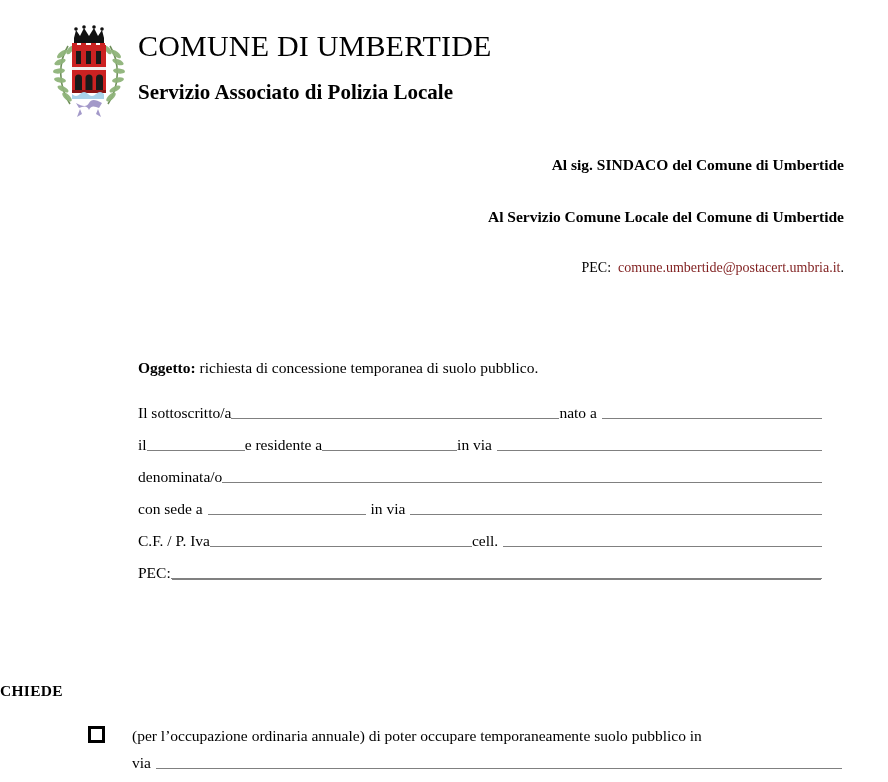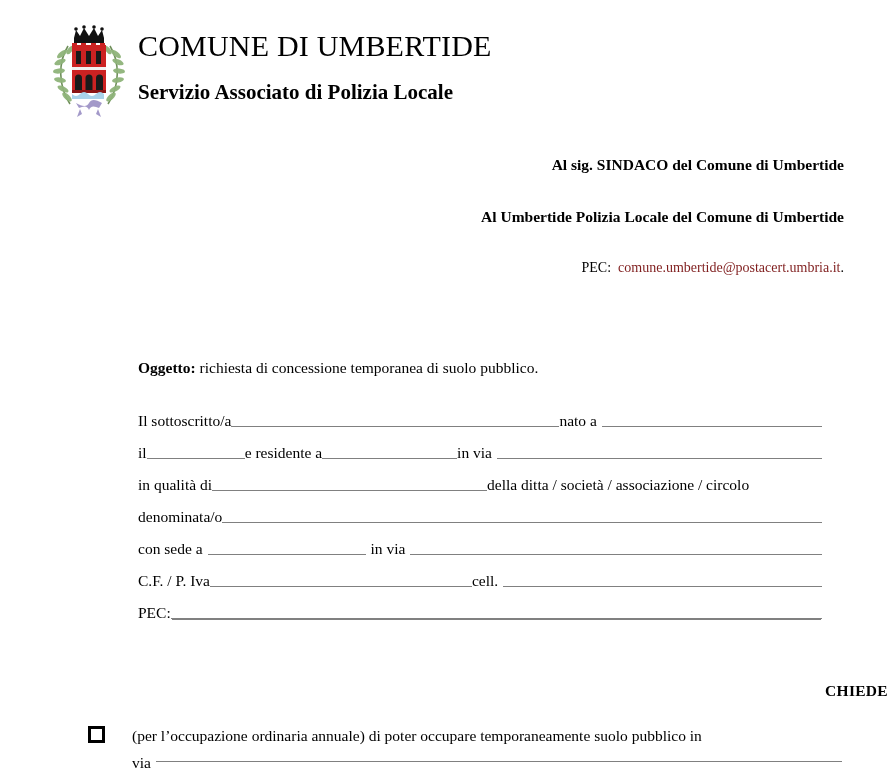"Al Umbertide Polizia Locale del" div.rec-line { text: Umbertide Polizia -> Servizio Comune }
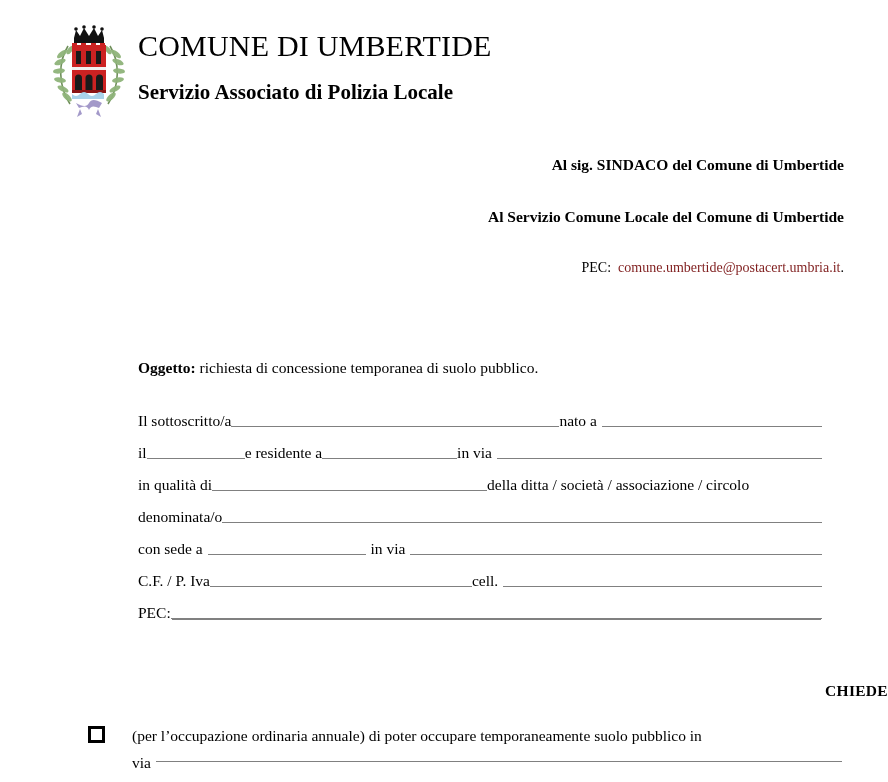"Oggetto: richiesta di concessione" .oggetto { margin-bottom: 32px -> 24px }
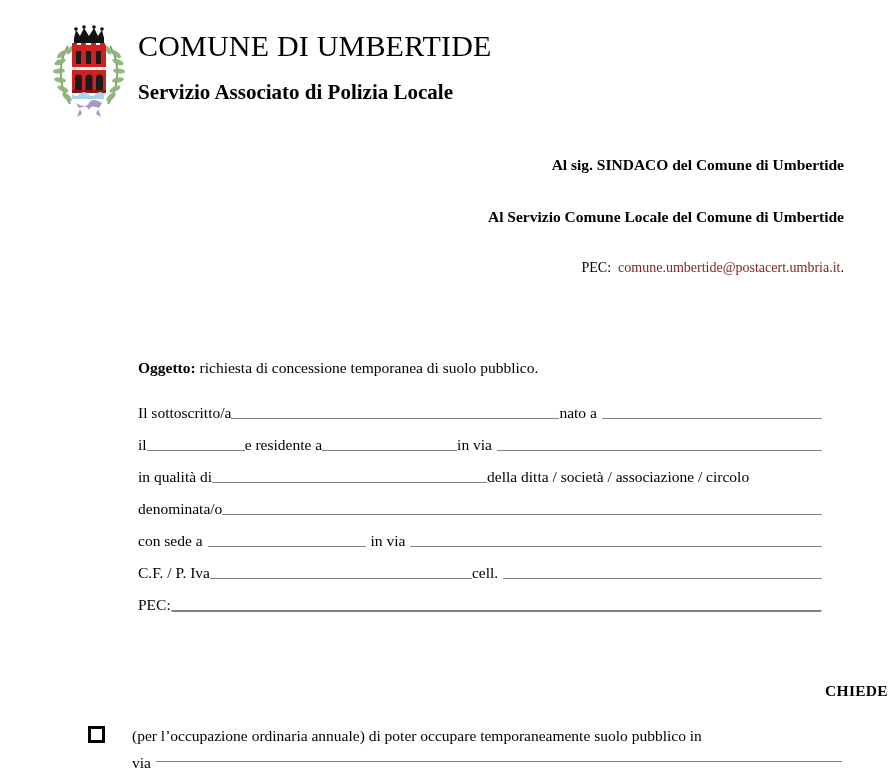"in qualità di" div.form-line { html: <div> <span>in qualità di</span> <span></span> <span>della ditta / società / associazione / circolo</span> </div> -> none }
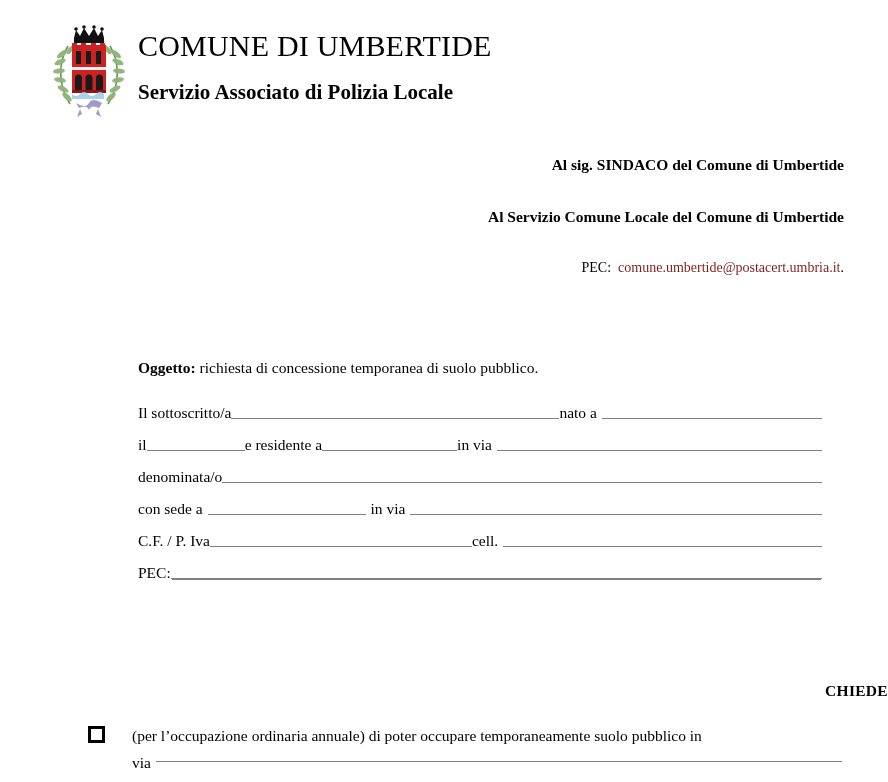"CHIEDE" .chiede { text-align: right -> left }
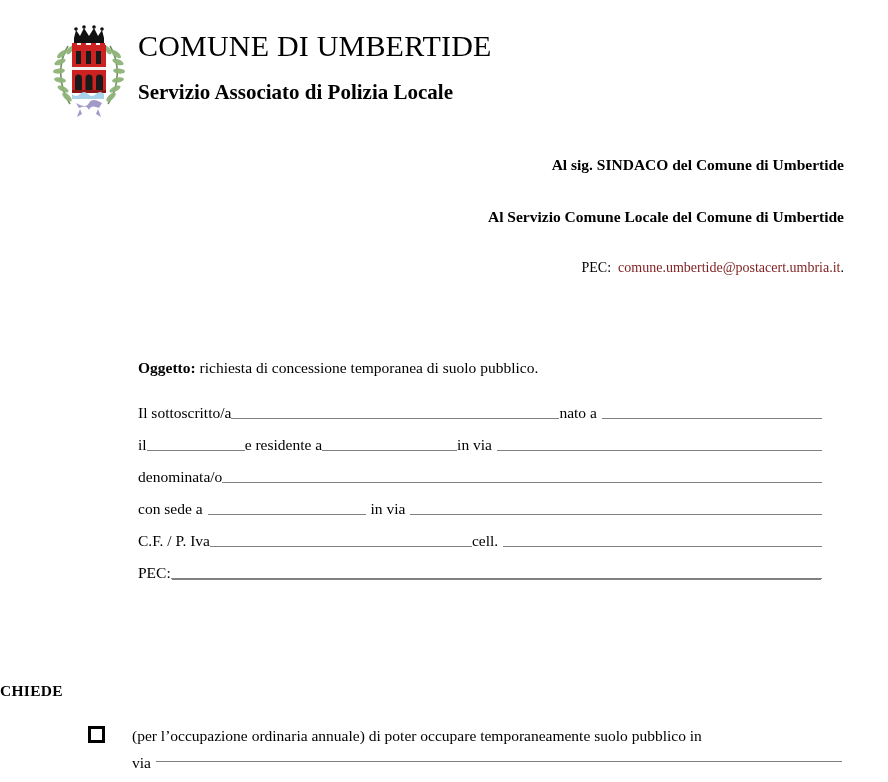"via" .option-l2 { align-items: flex-start -> center }
